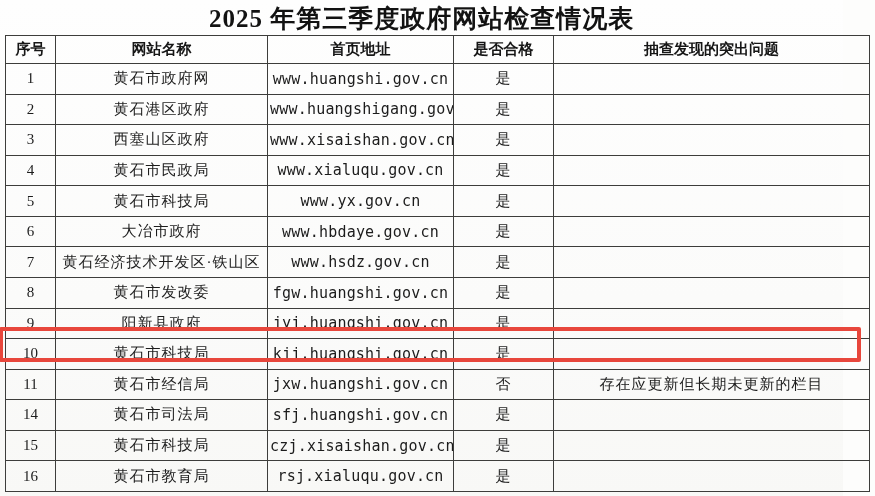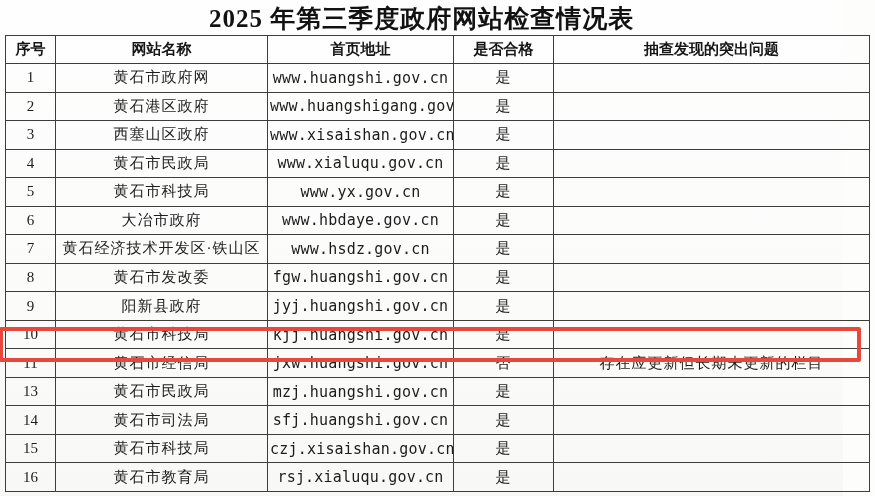"13" tr { html: <tr> <td>13</td> <td>黄石市民政局</td> <td>mzj.huangshi.gov.cn</td> <td>是</td> <td></td> </tr> -> none }
